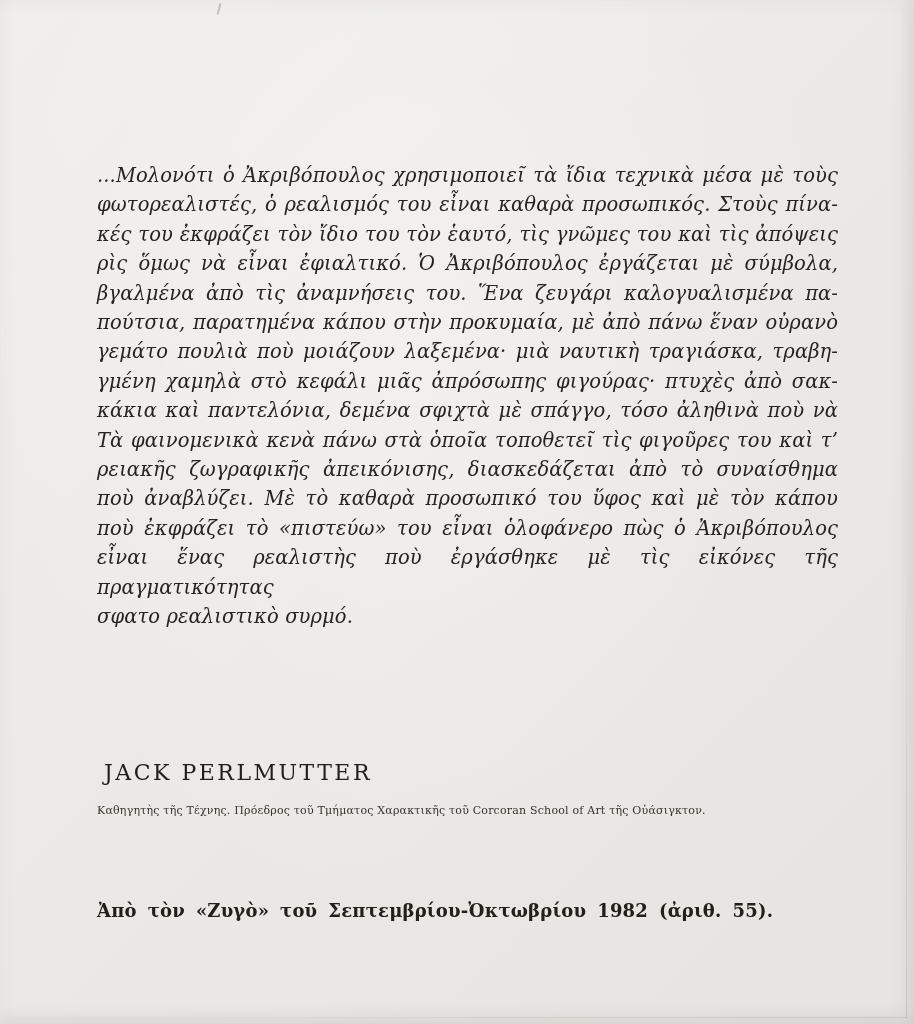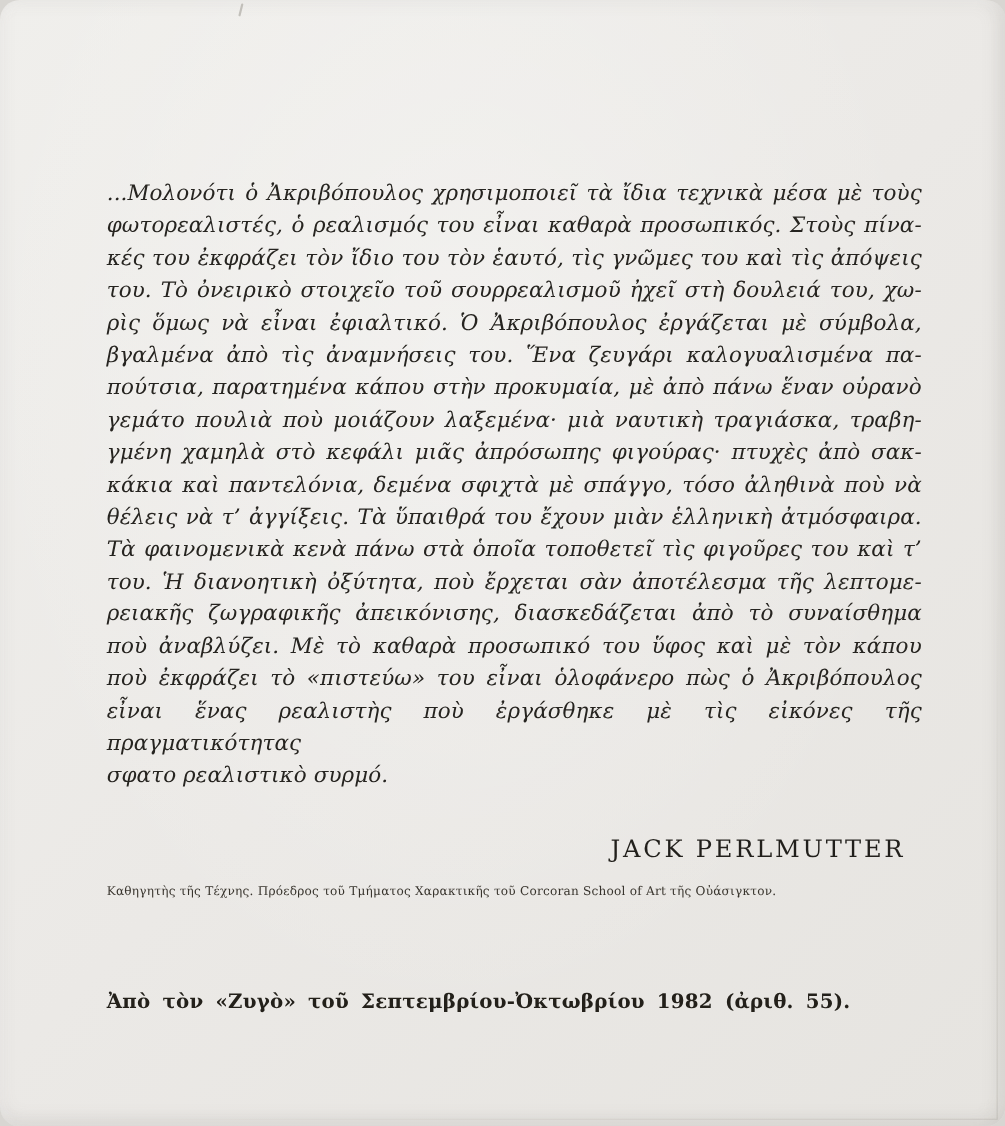"...Μολονότι ὁ Ἀκριβόπουλος χρησιμοποιεῖ" .page { border-radius: 18px -> none }
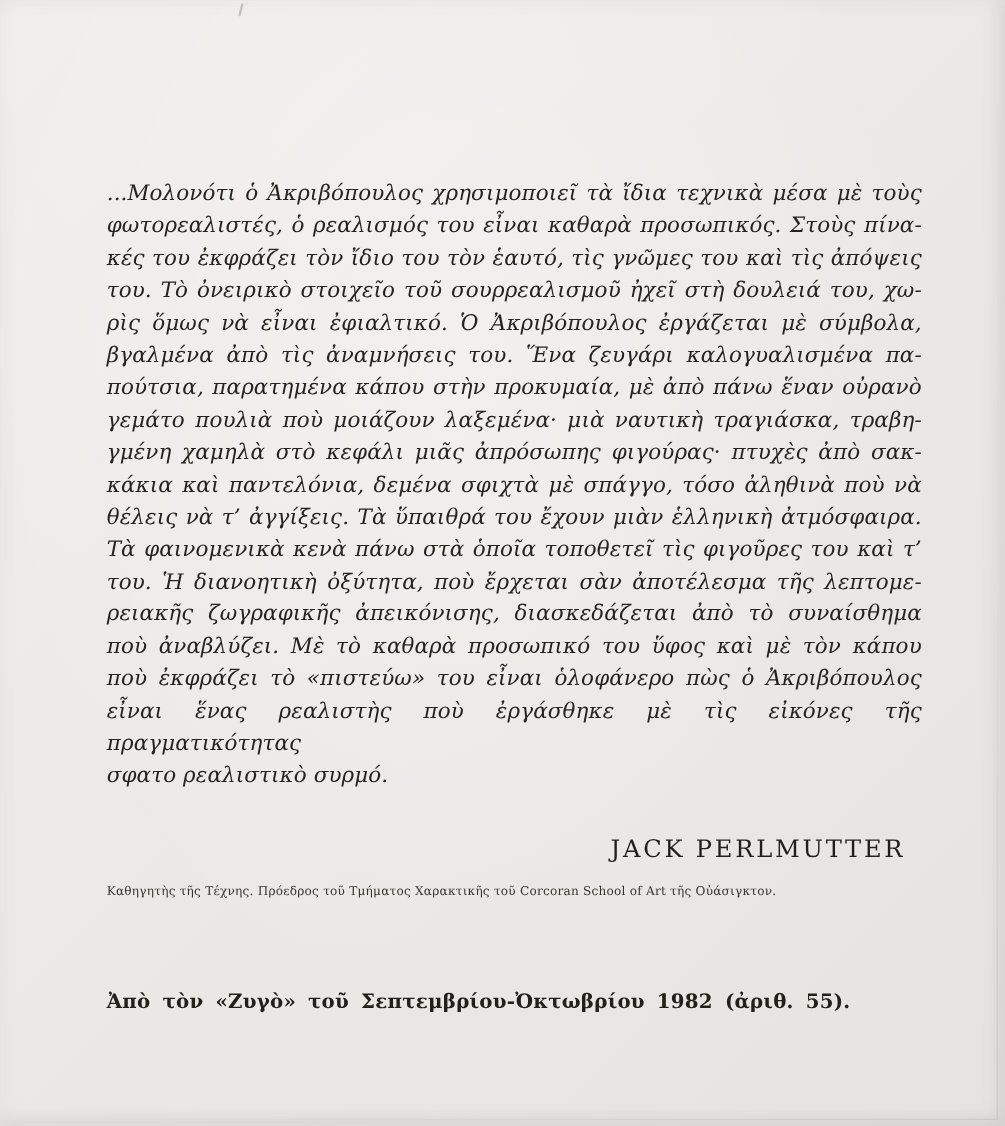"του. Τὸ ὀνειρικὸ στοιχεῖο τοῦ" div.jline { html: <div>του. Τὸ ὀνειρικὸ στοιχεῖο τοῦ σουρρεαλισμοῦ ἠχεῖ στὴ δουλειά του, χω-</div> -> none }
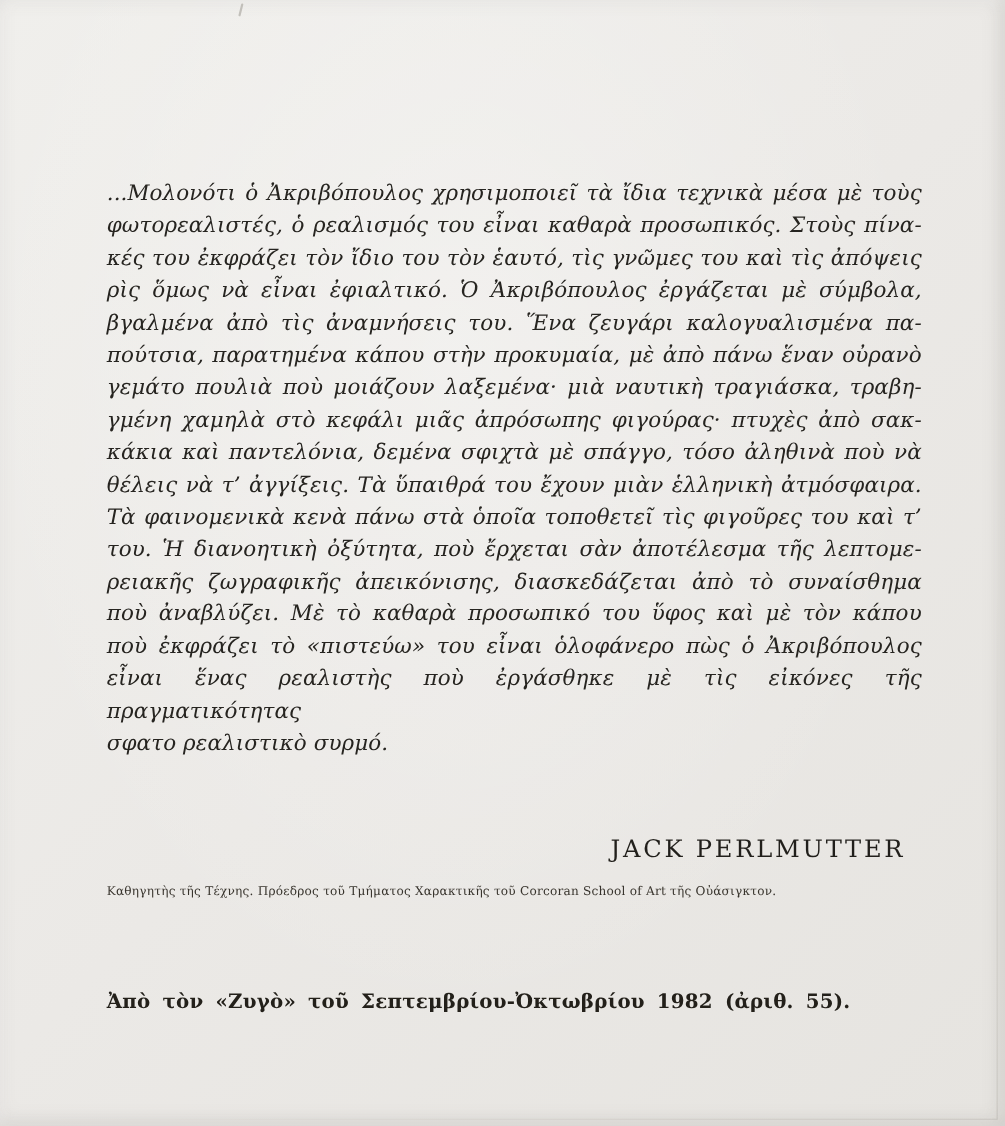"θέλεις νὰ τ’ ἀγγίξεις. Τὰ" div.jline { html: <div>θέλεις νὰ τ’ ἀγγίξεις. Τὰ ὕπαιθρά του ἔχουν μιὰν ἑλληνικὴ ἀτμόσφαιρα.</div> -> none }
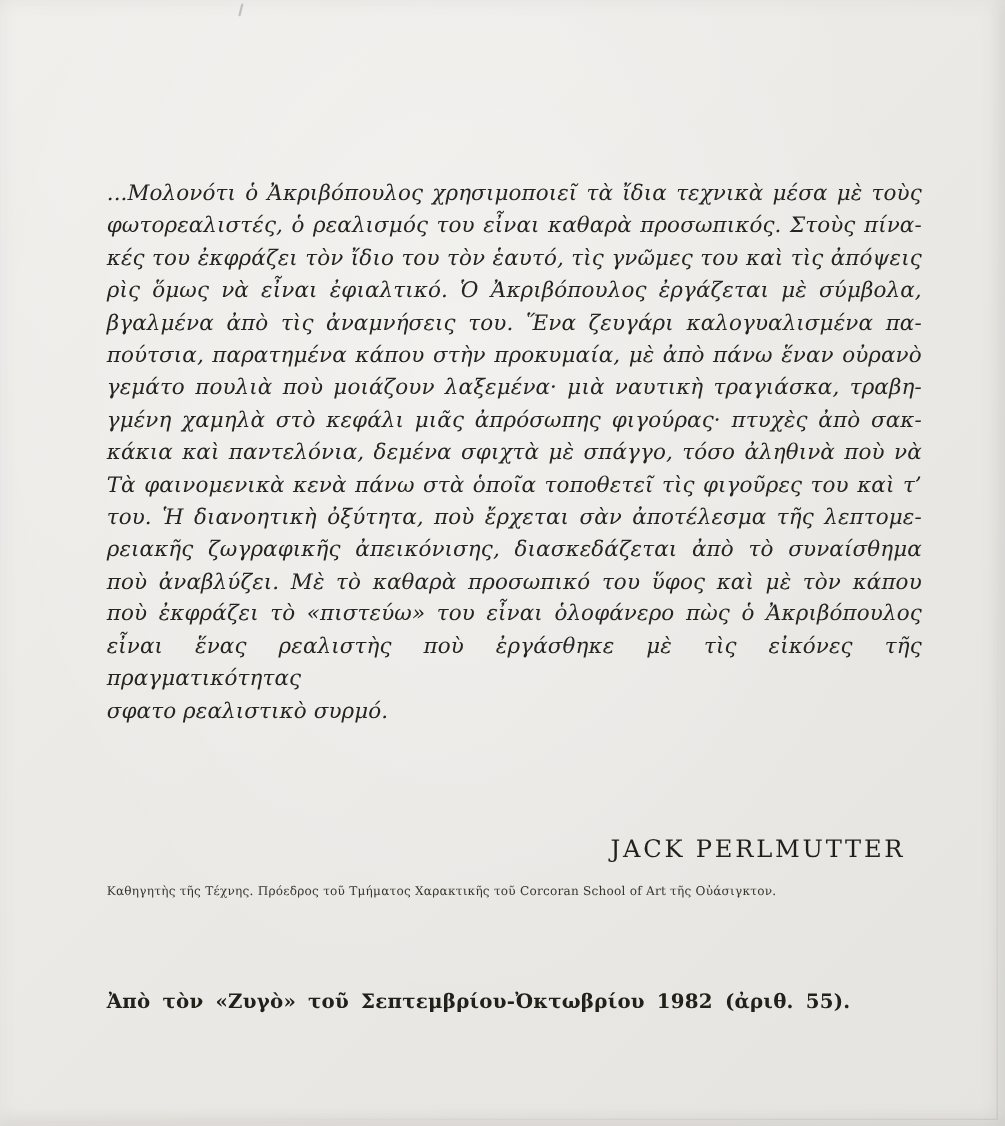"του. Ἡ διανοητικὴ ὀξύτητα, ποὺ" div.jline { html: <div>του. Ἡ διανοητικὴ ὀξύτητα, ποὺ ἔρχεται σὰν ἀποτέλεσμα τῆς λεπτομε-</div> -> none }
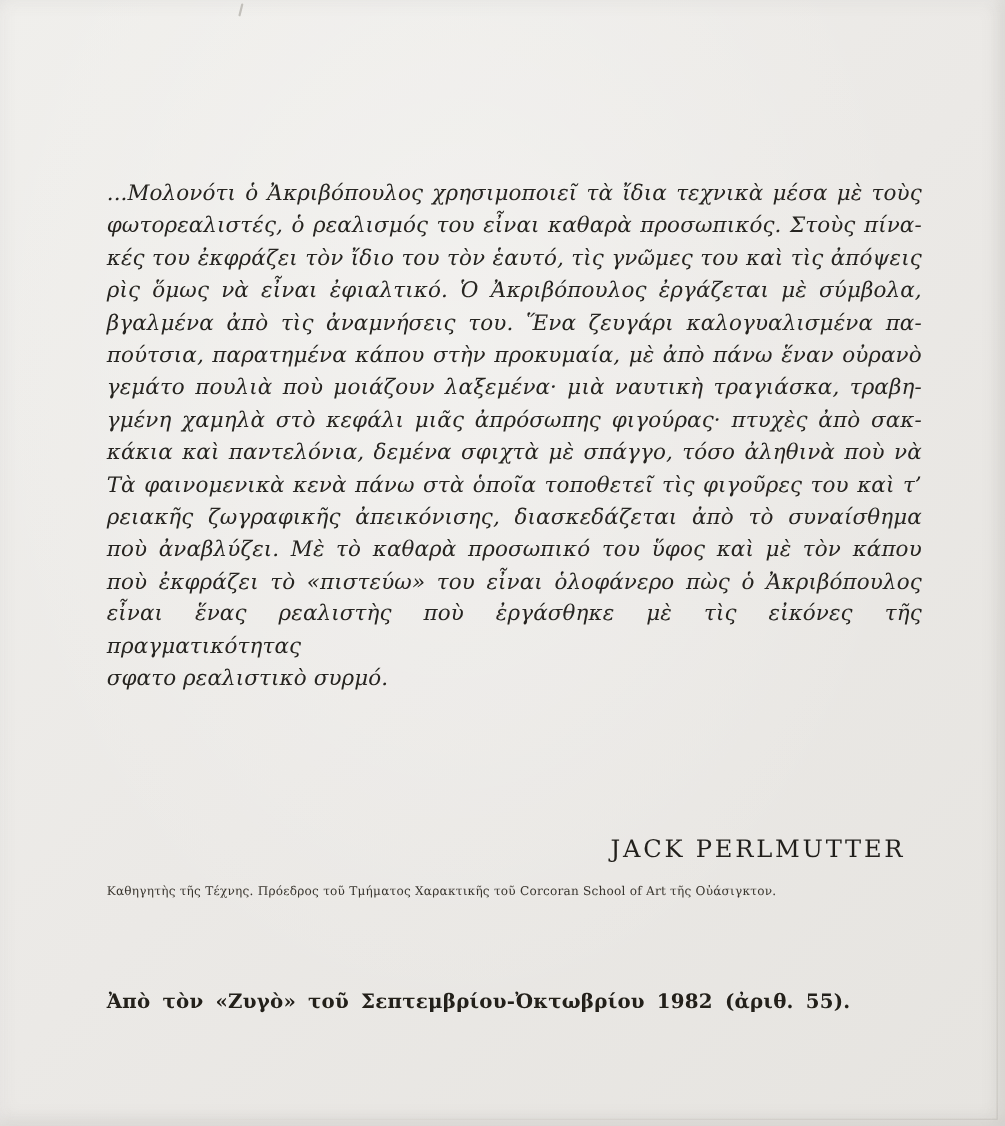"JACK PERLMUTTER" .signature { left: 81px -> 104px; text-align: right -> left }
